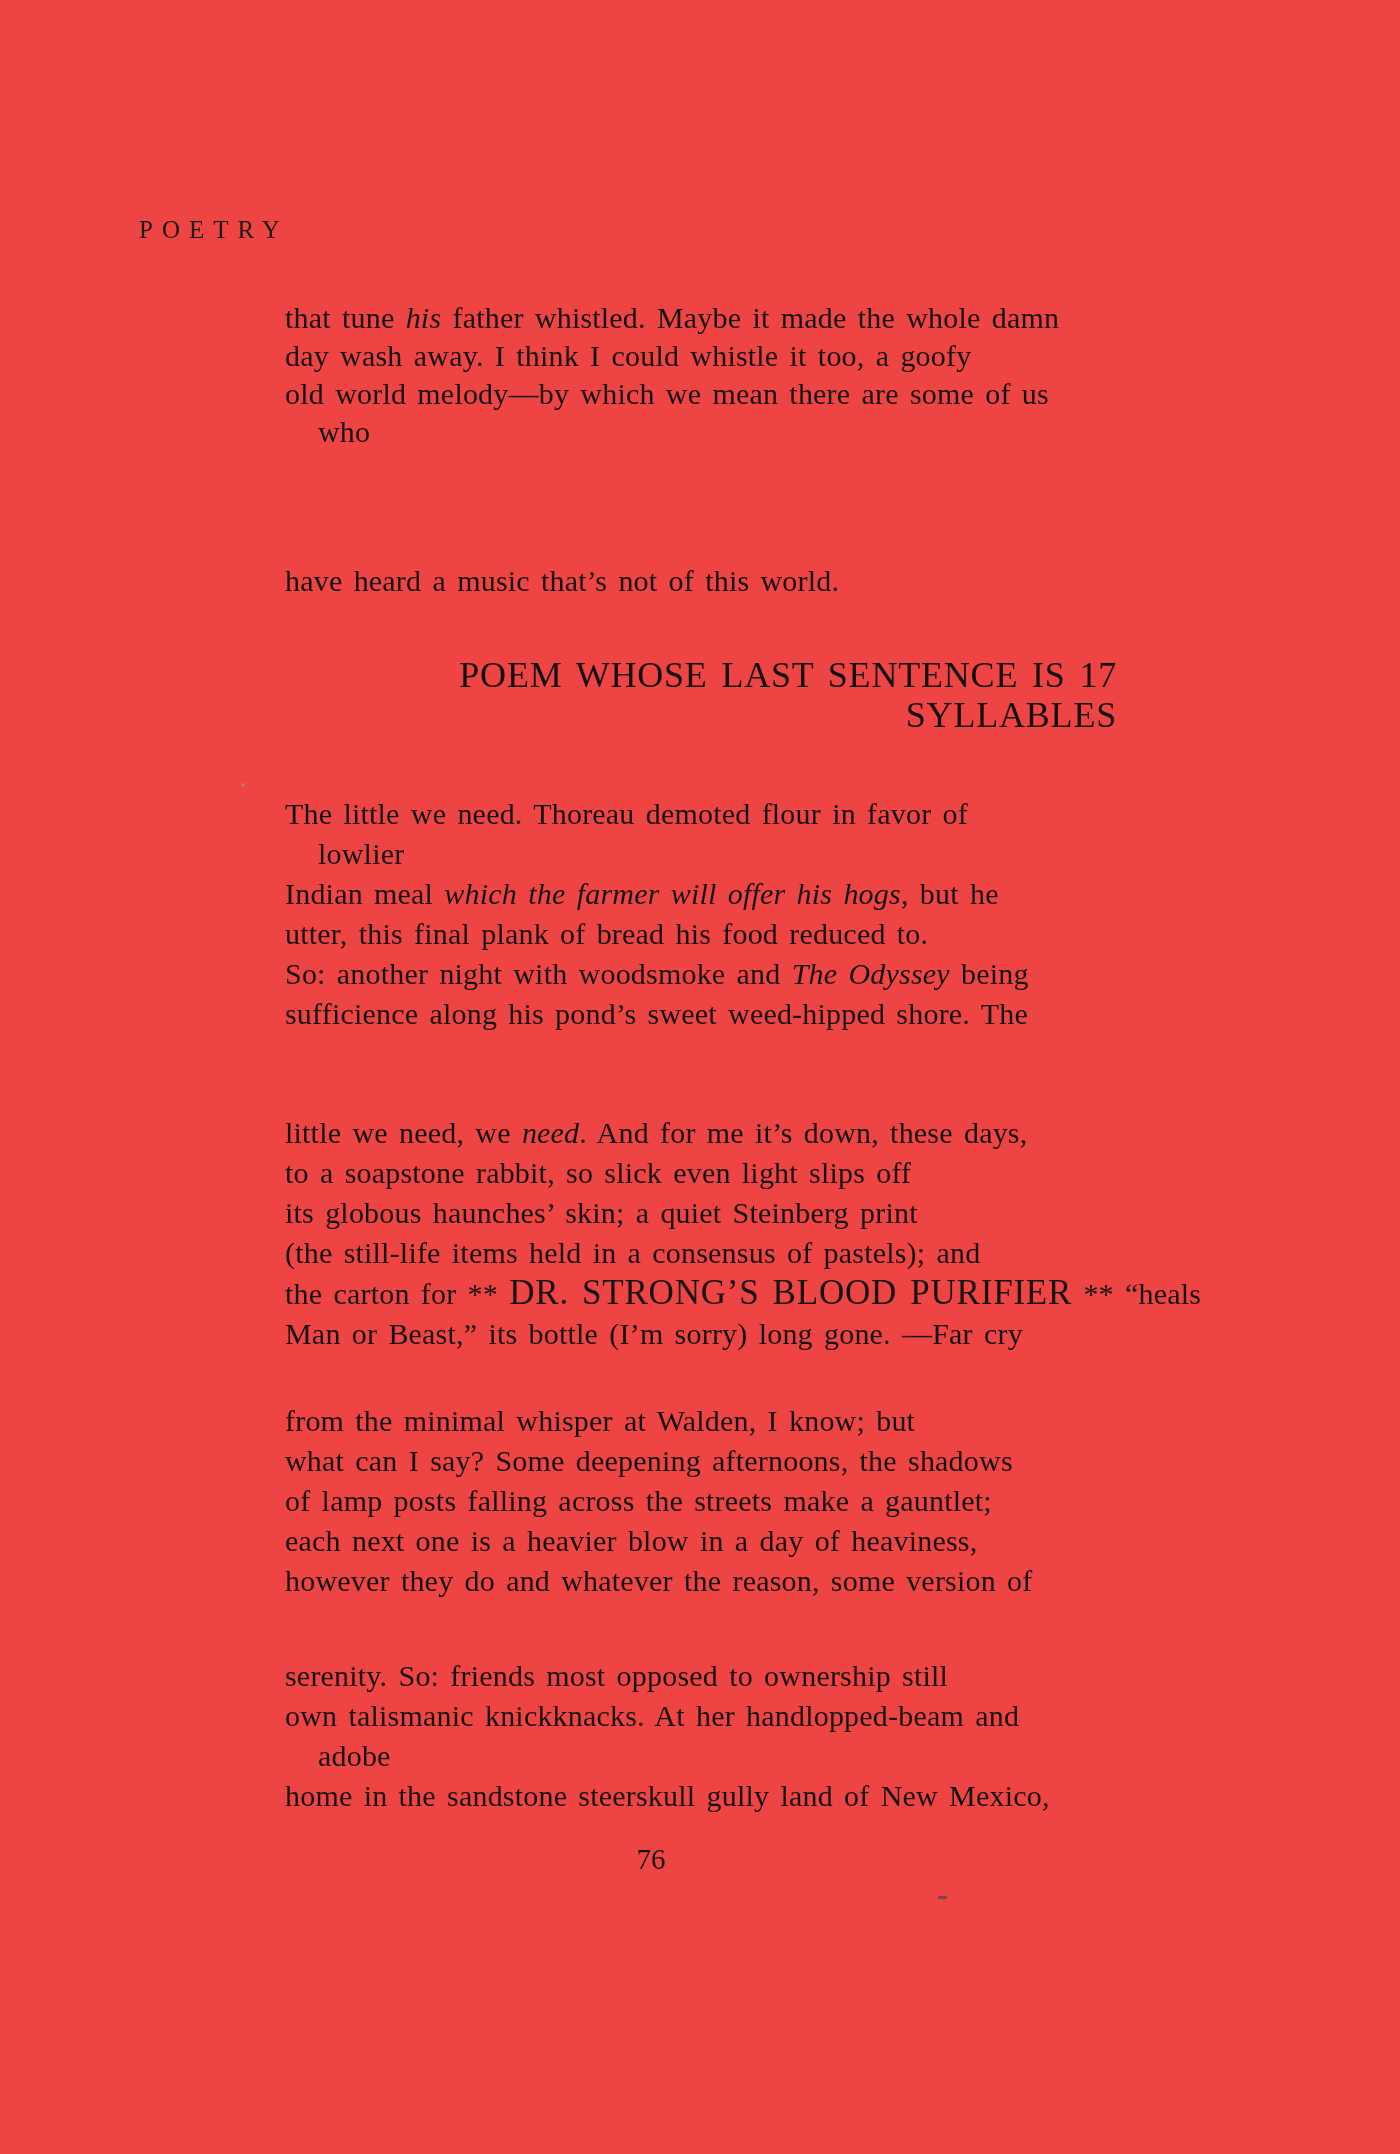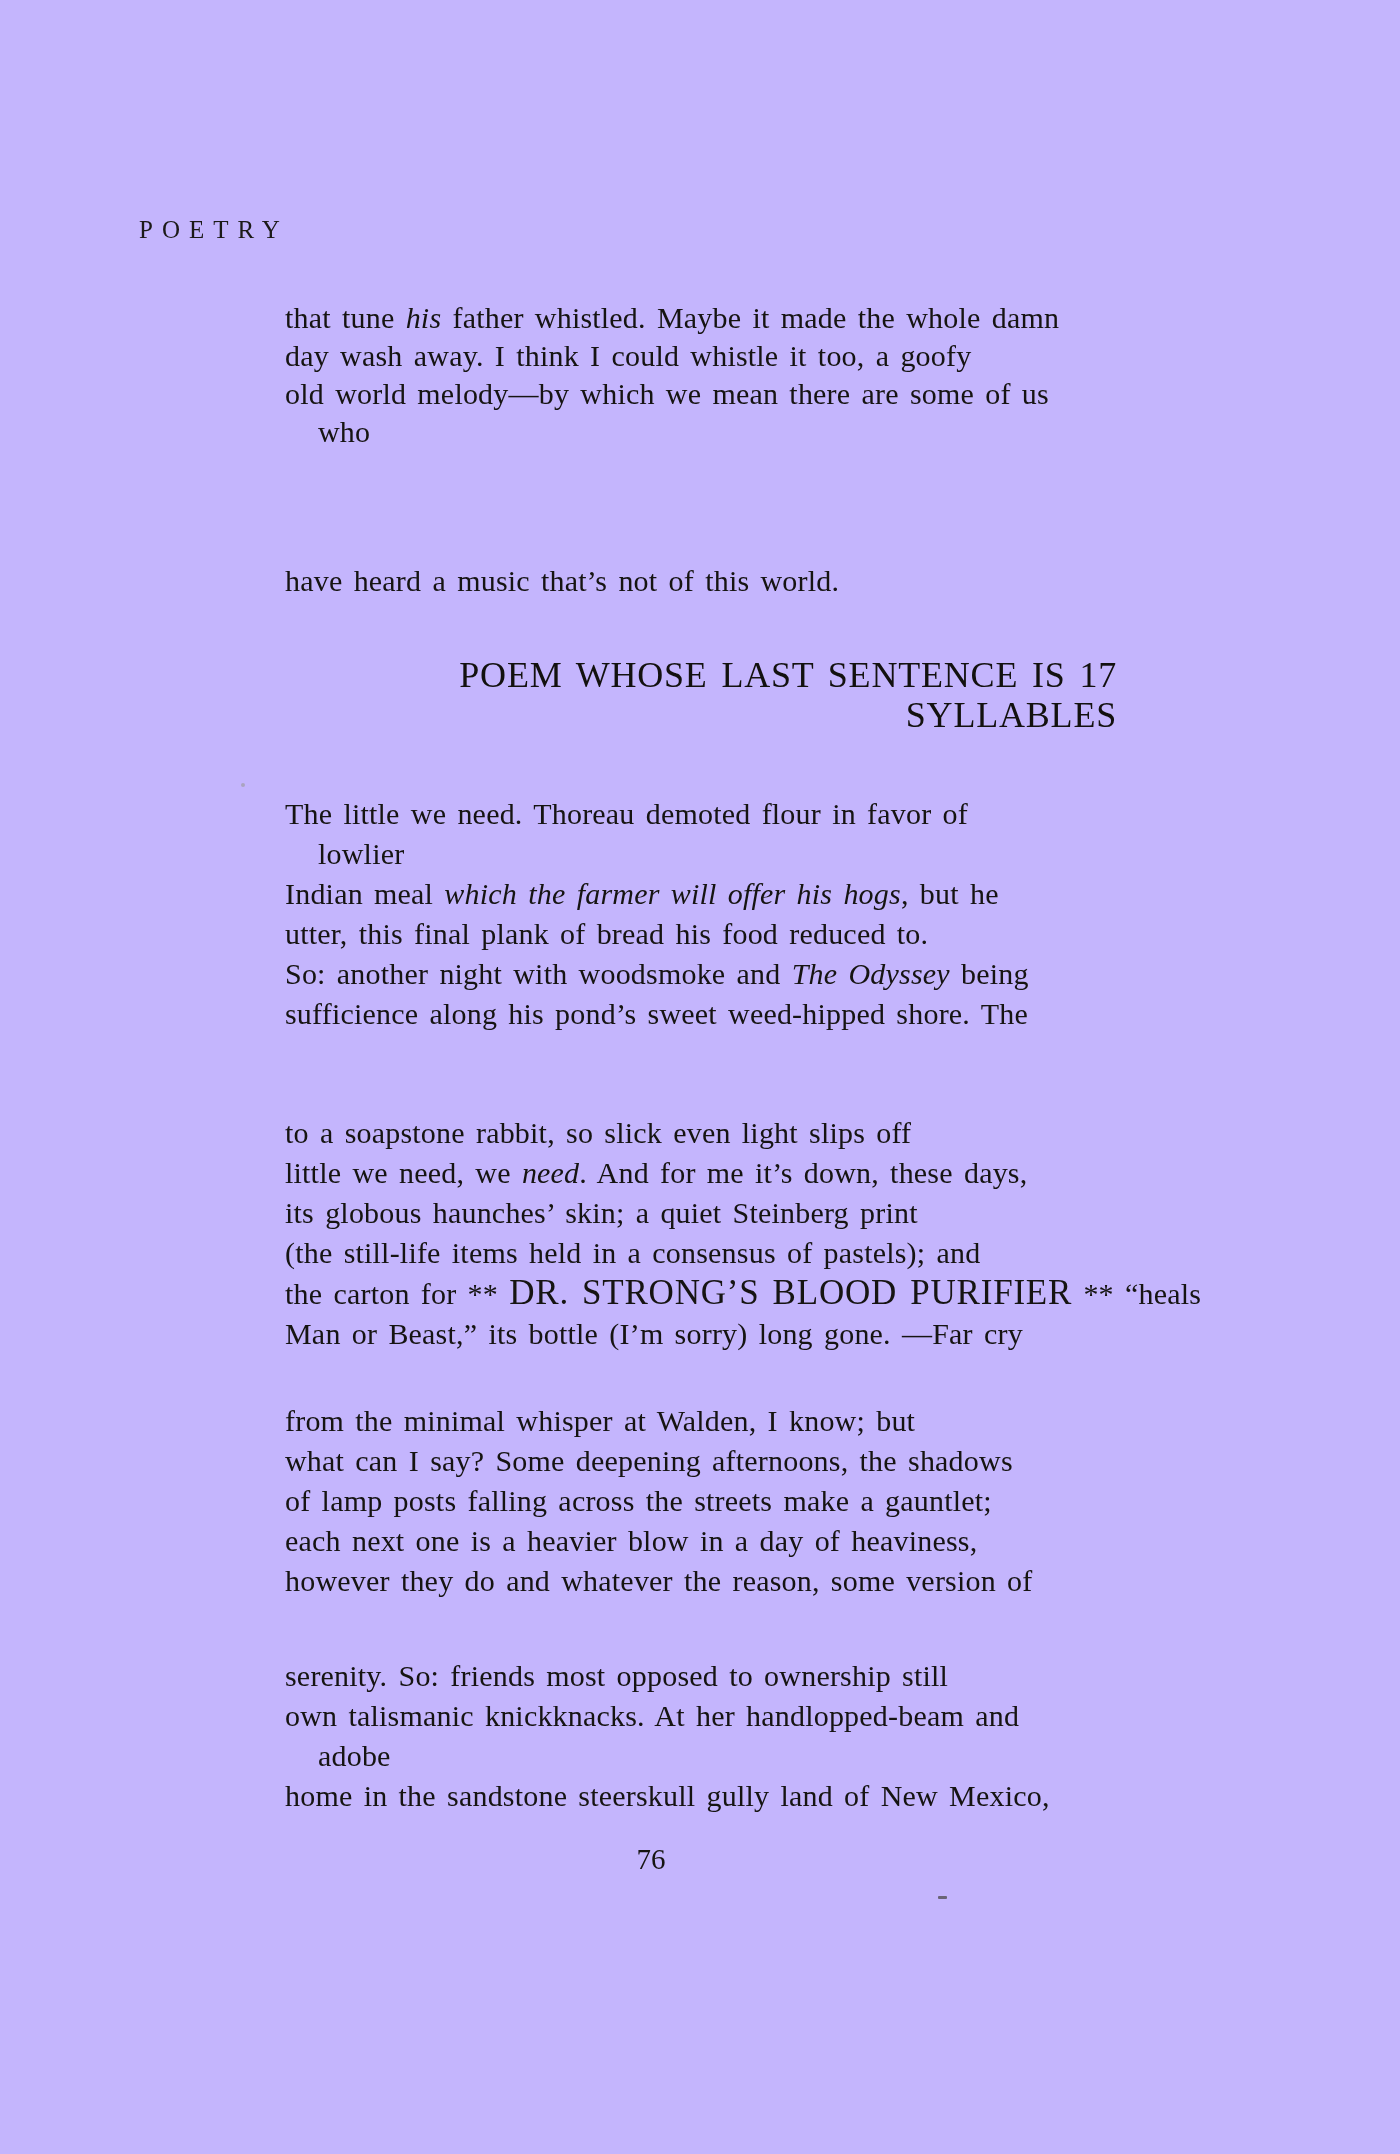"POETRY" .page { background: #c4b5fd -> #ef4444 }
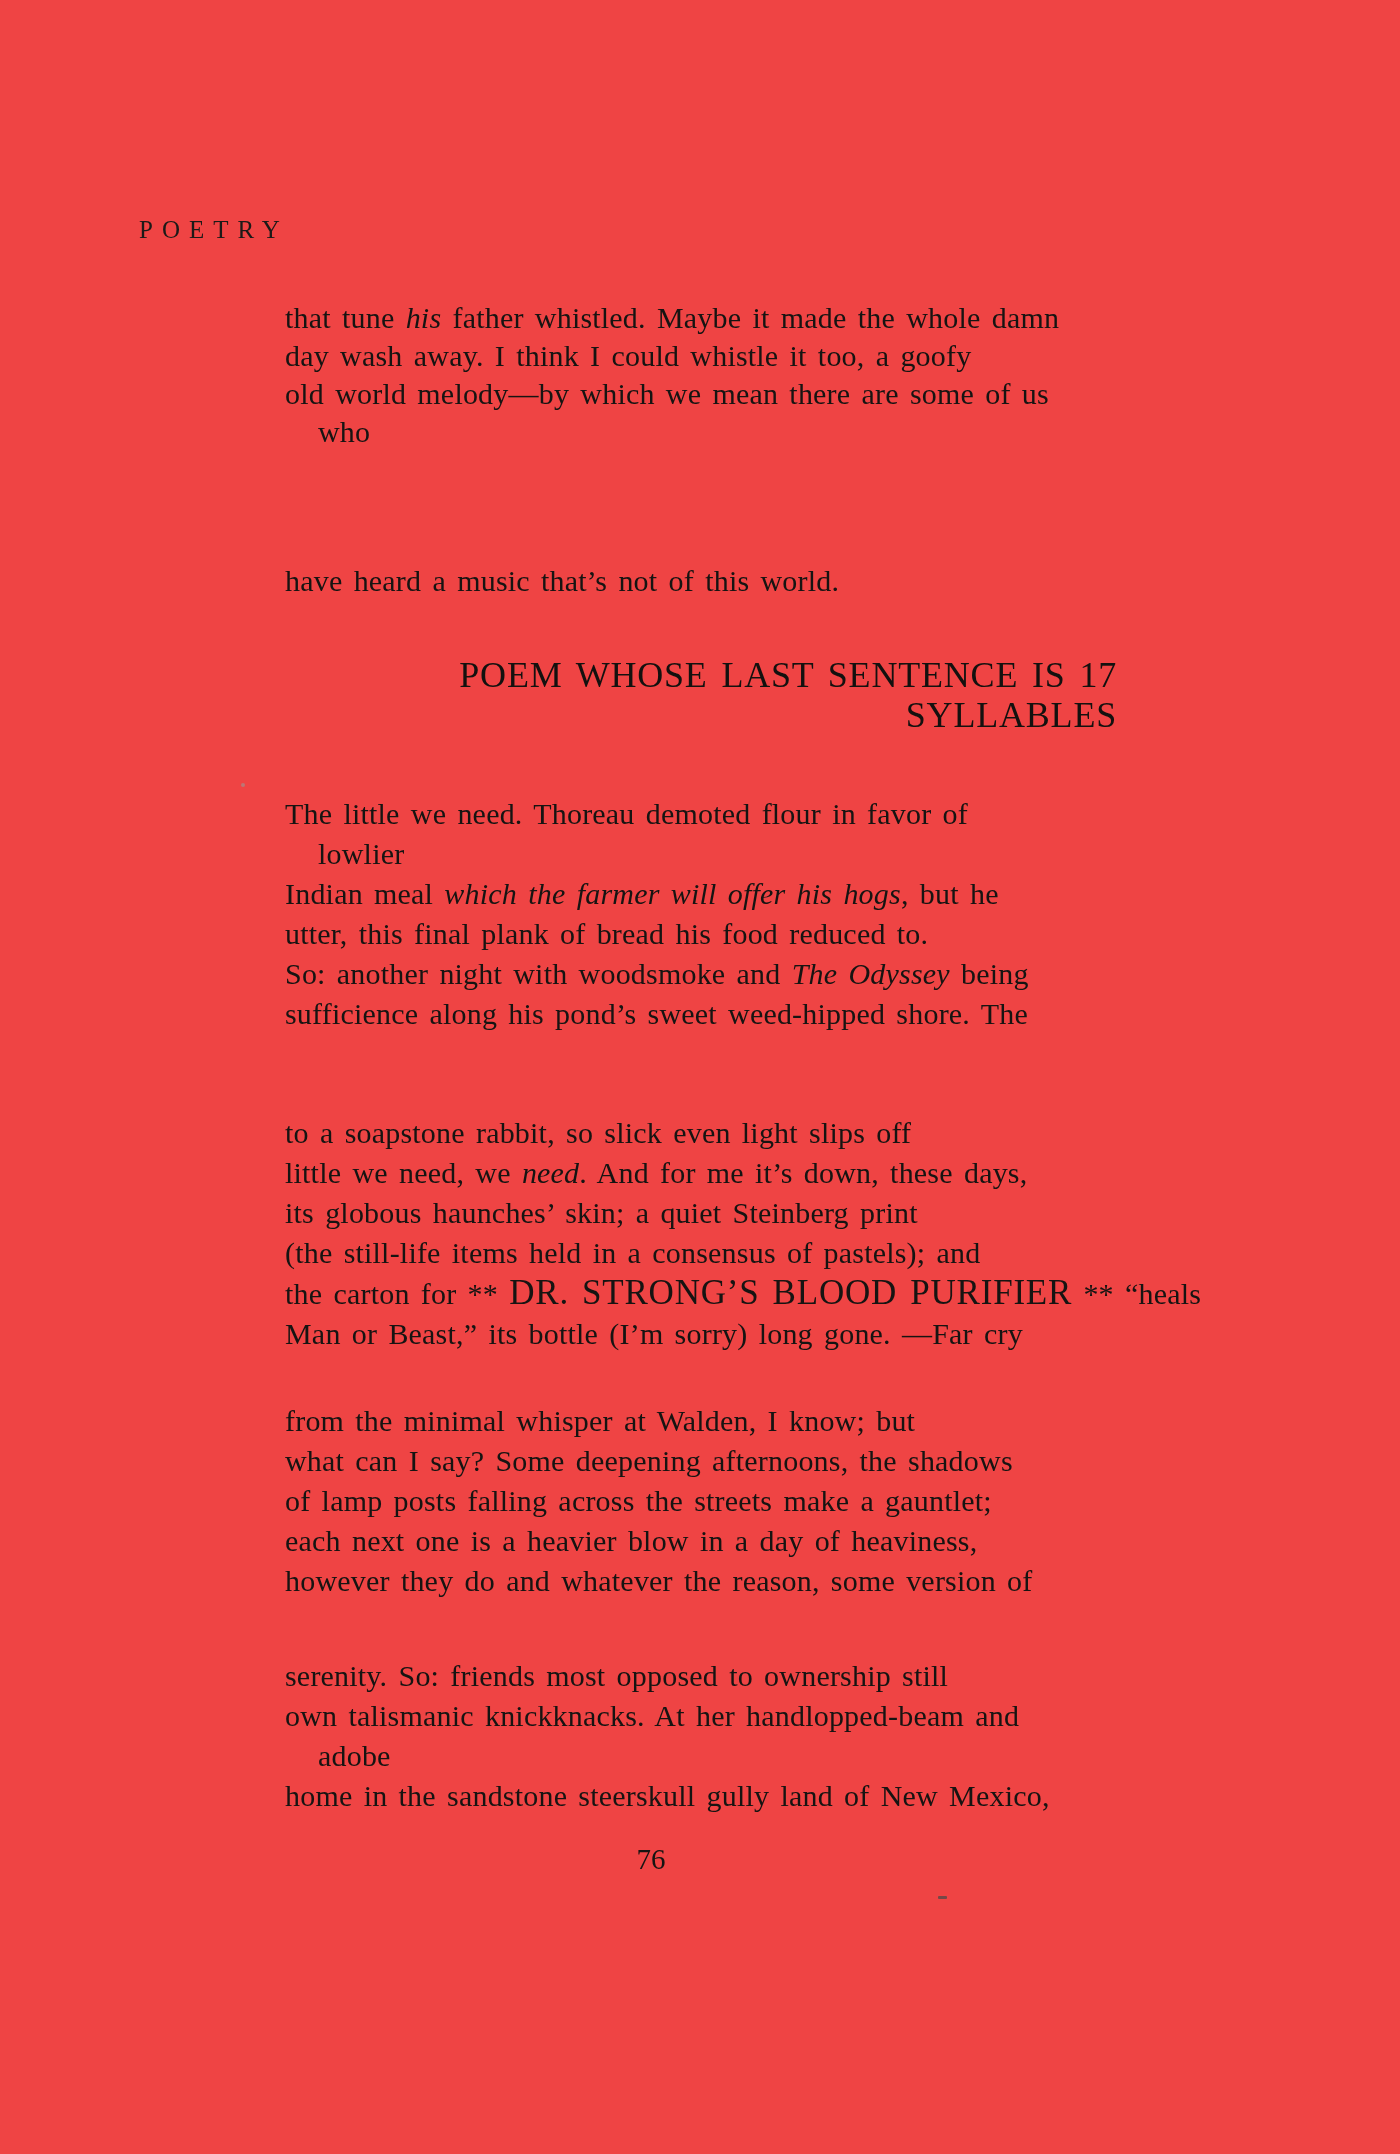"to a soapstone rabbit, so" div.pline { order: before "little we need, we need." -> after "little we need, we need." }
